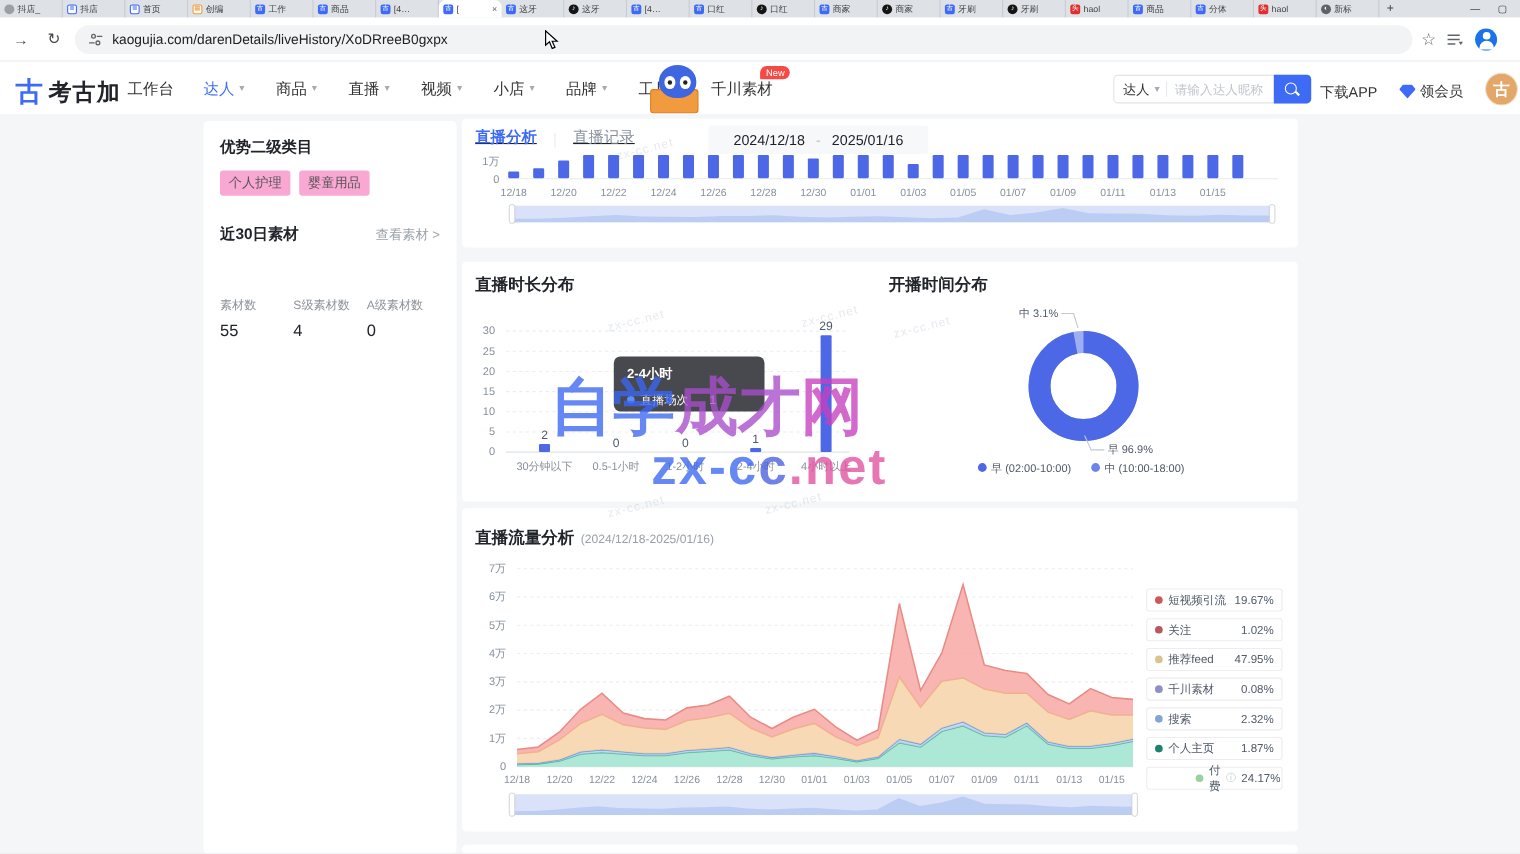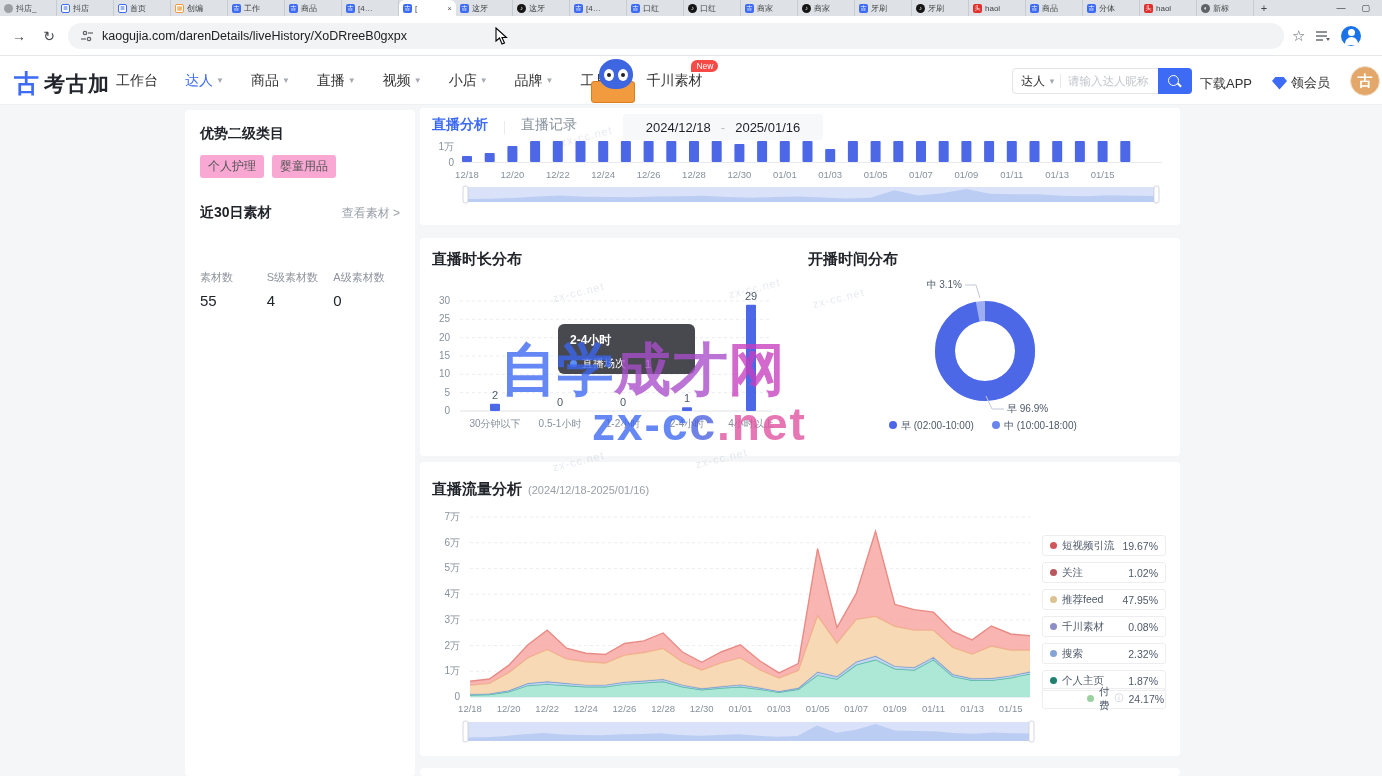"直播分析" .ctabs { text-decoration: none -> underline }
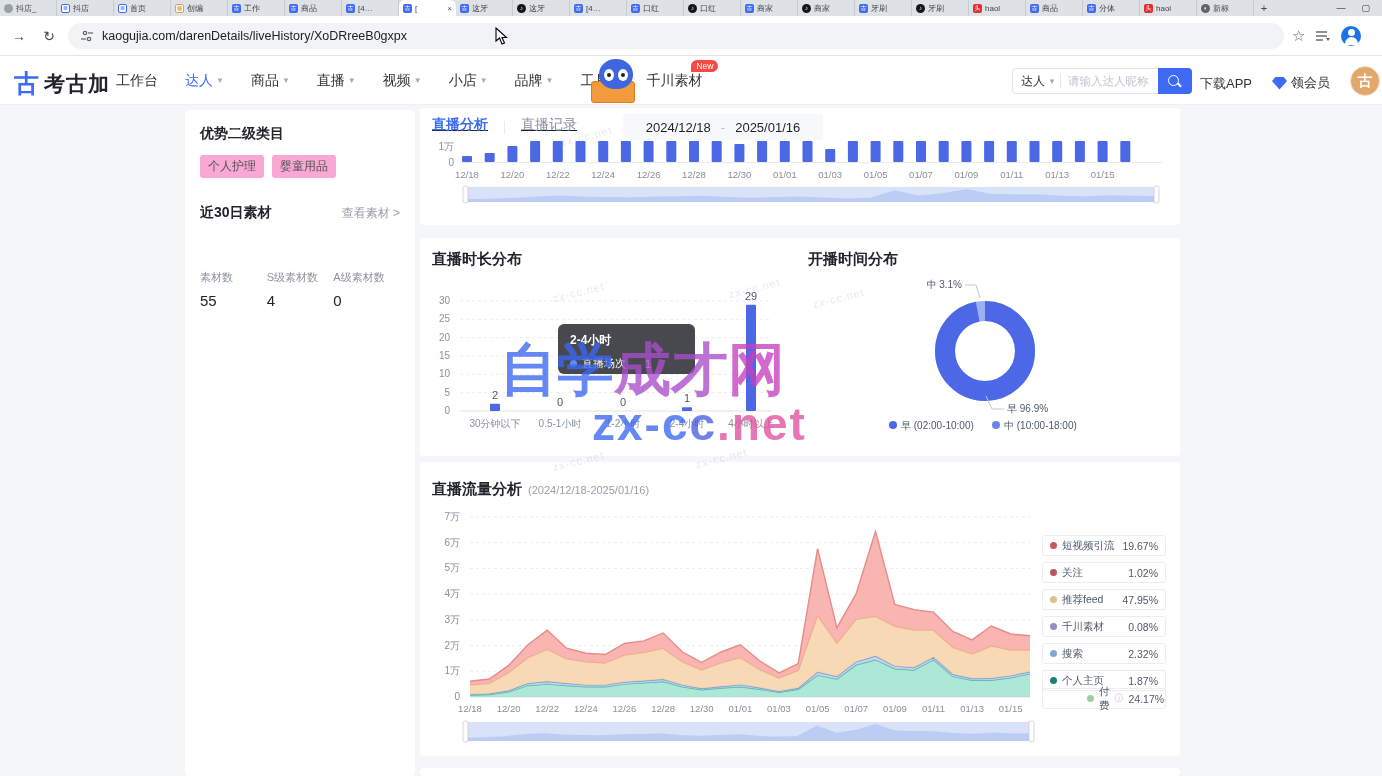"2024/12/18" .datebox { left: 203px -> 224px }
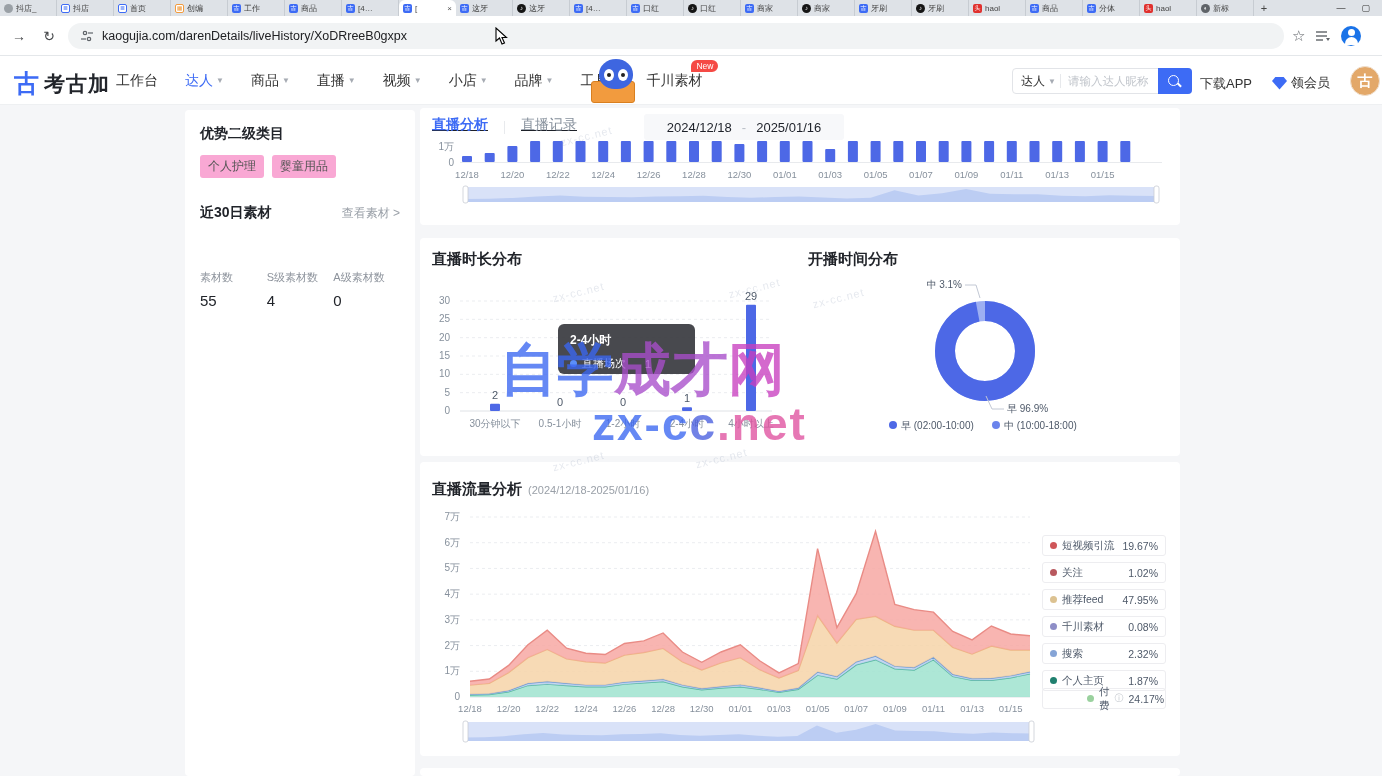"付费" div.flegend { top: 226px -> 235px }
